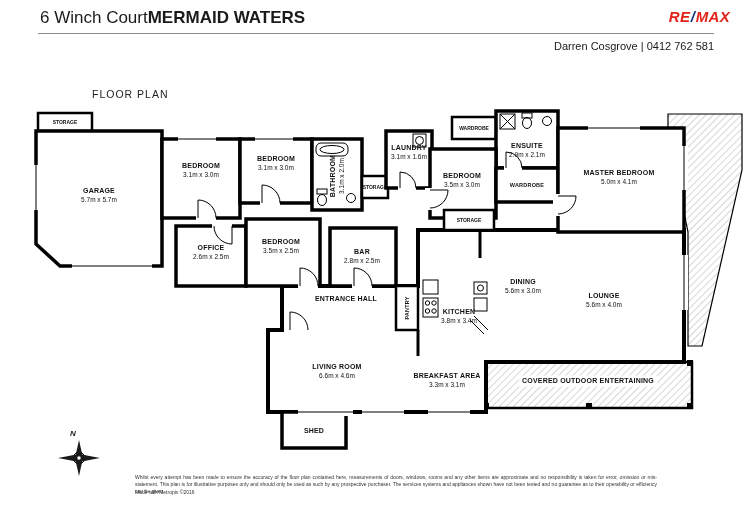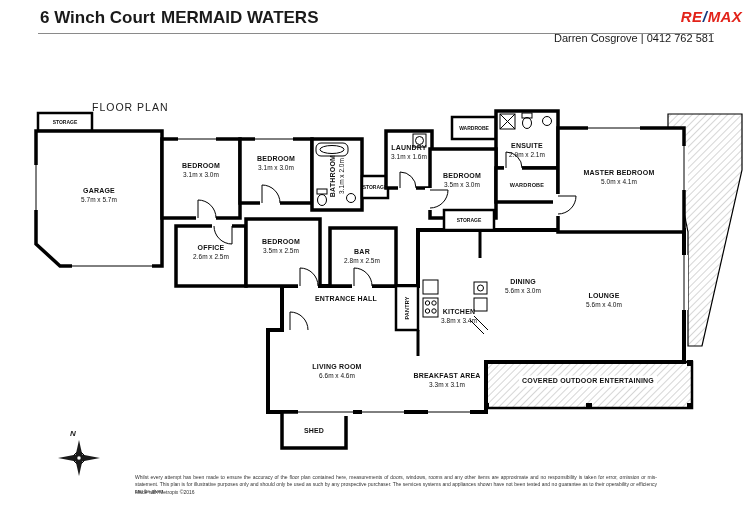"6 Winch Court" .title .addr { font-weight: 700 -> 400 }
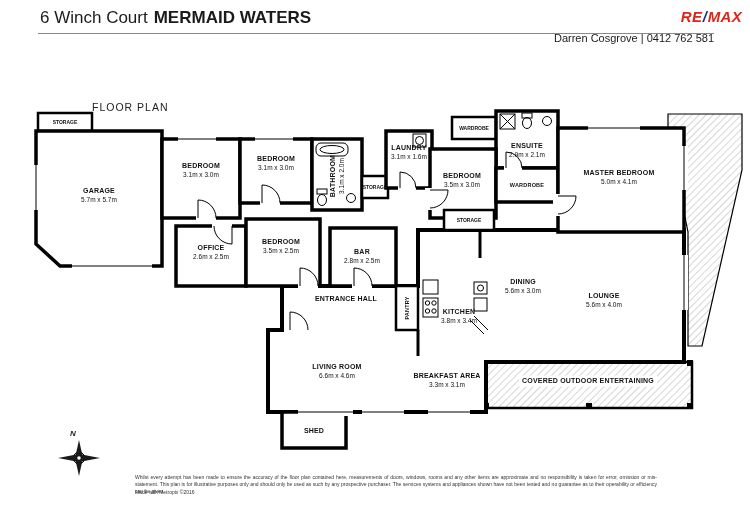"MERMAID WATERS" .title .suburb { margin-left: 6px -> 0 }
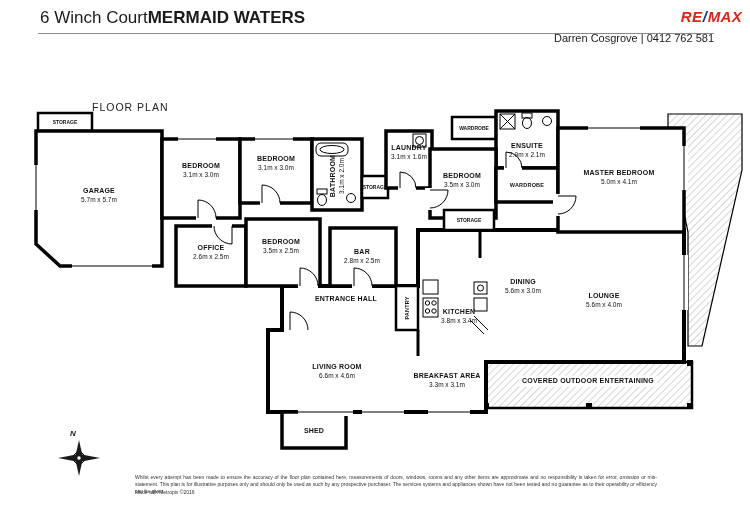"RE/MAX" .logo { right: 8px -> 20px }
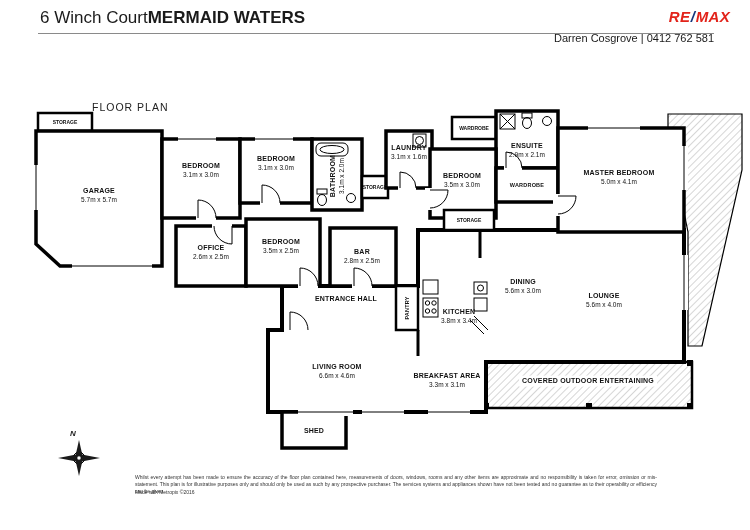"Darren Cosgrove | 0412 762" .meta-right { top: 32px -> 40px }
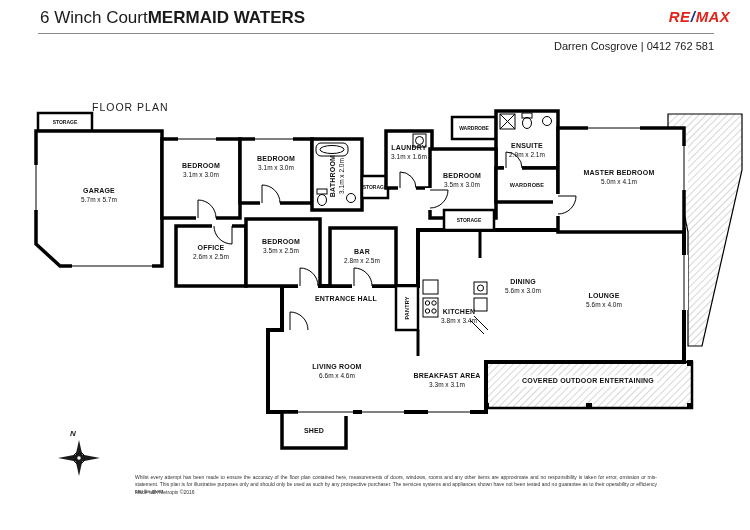"FLOOR PLAN" .plan-title { top: 101px -> 88px }
